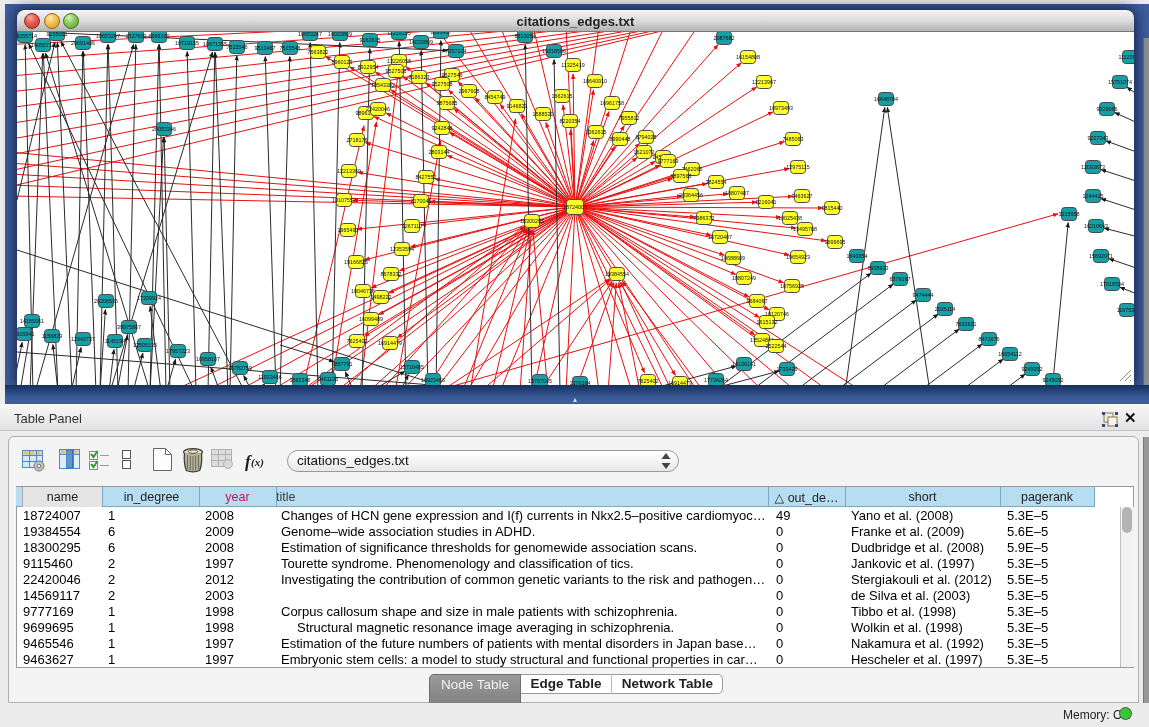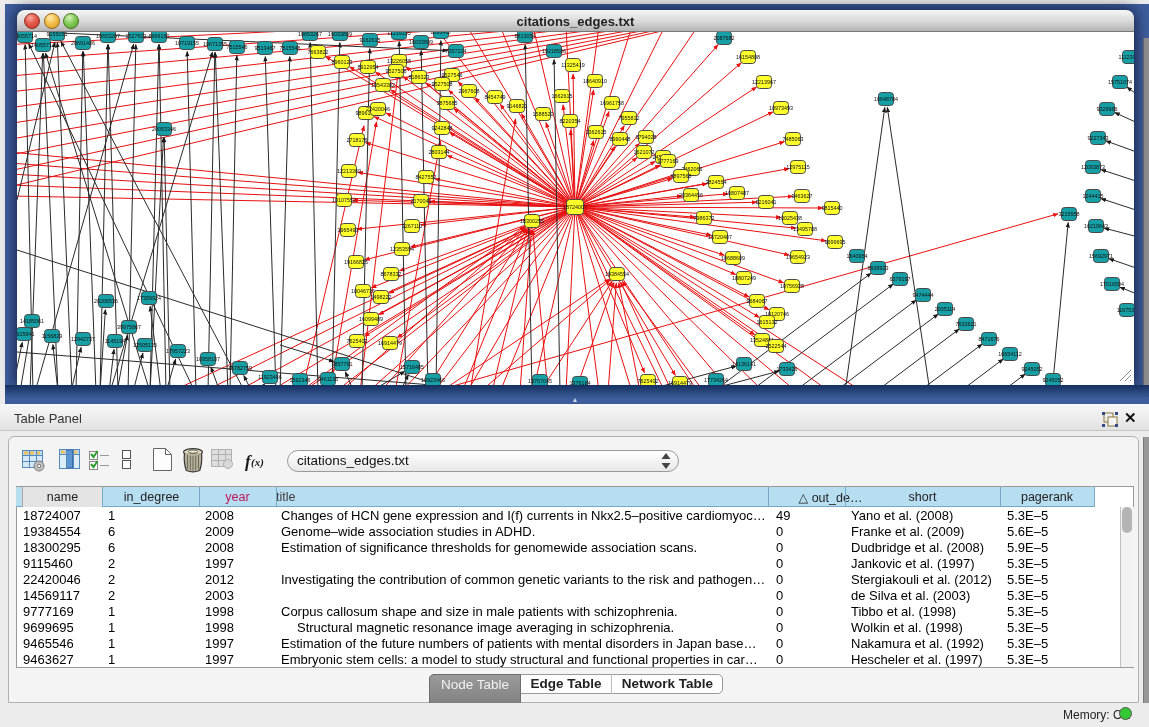"△ out_de…" div.abs { left: 792px -> 768px }
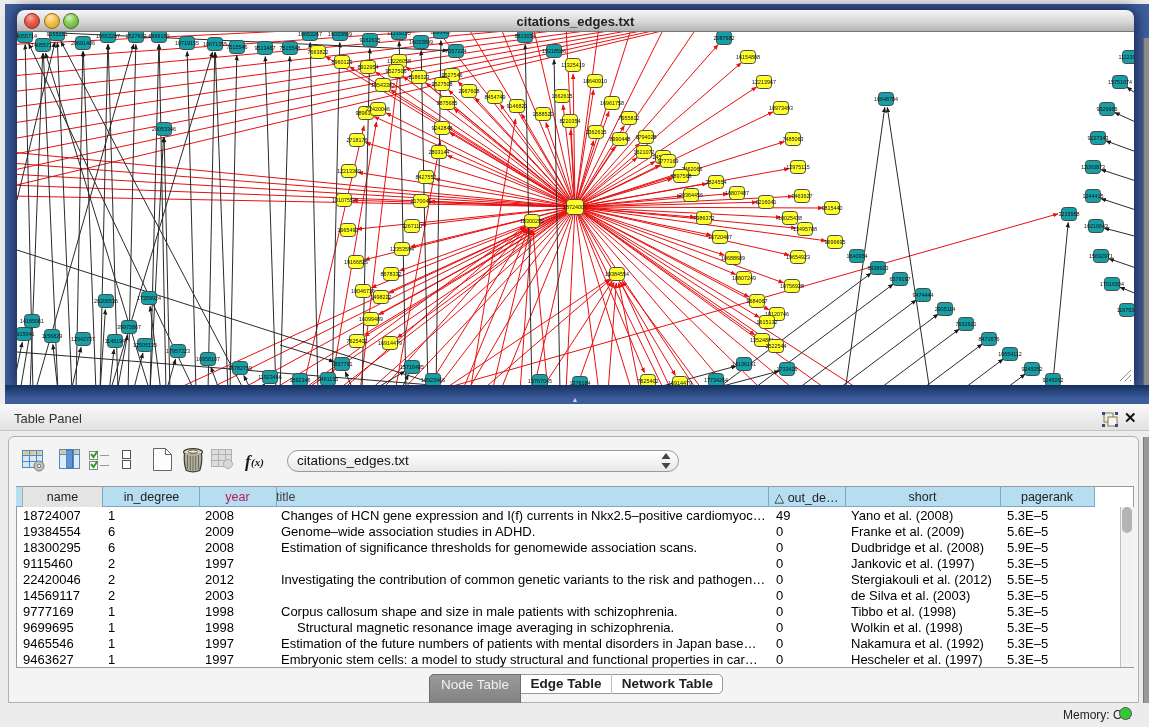"Tourette syndrome. Phenomenology and" span { html: none -> <span>Tourette syndrome. Phenomenology and classification of tics.</span> }
